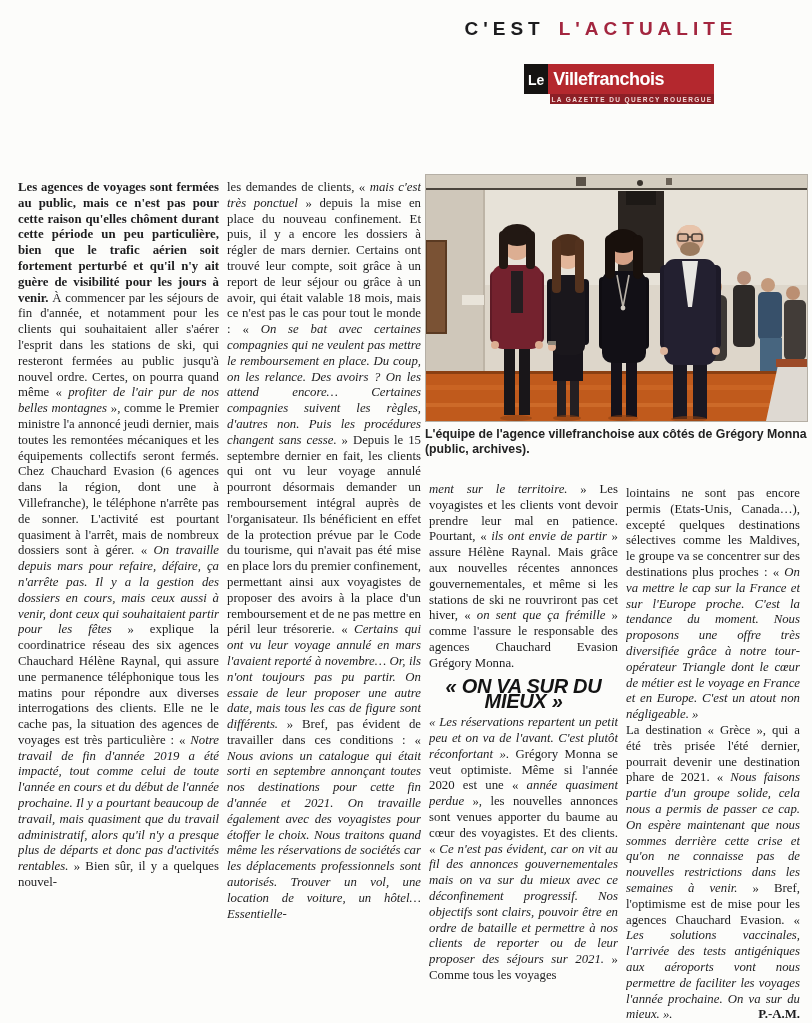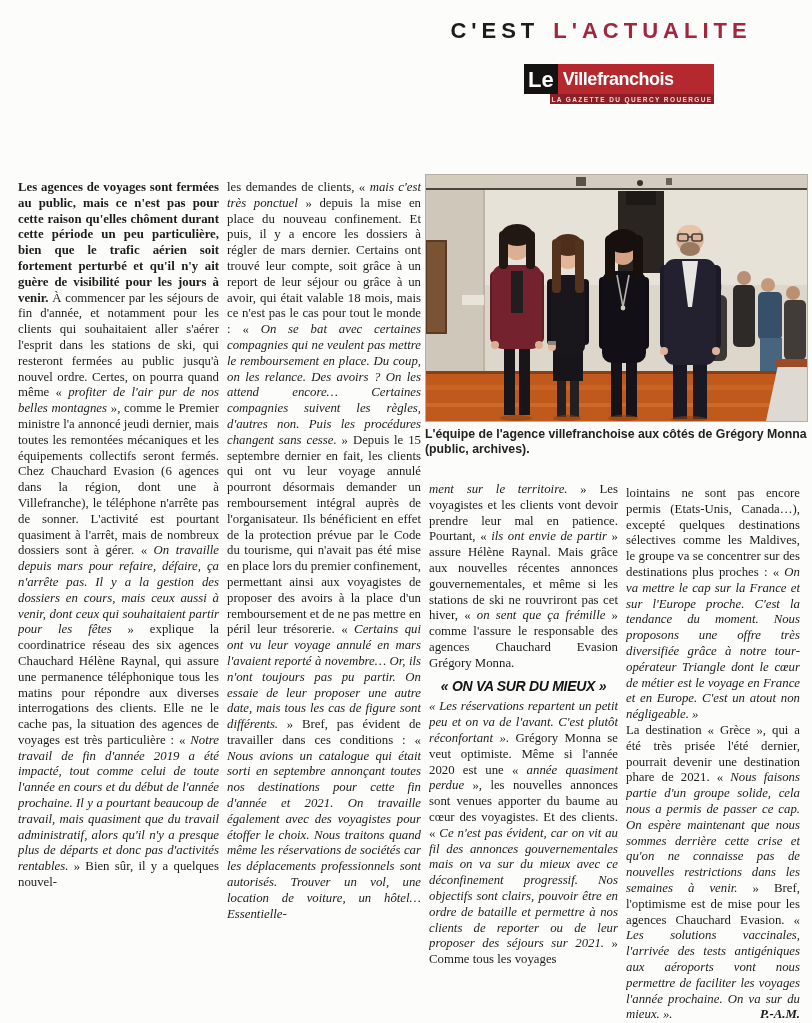"C'EST L'ACTUALITE" .kicker { font-size: 22px -> 19px }
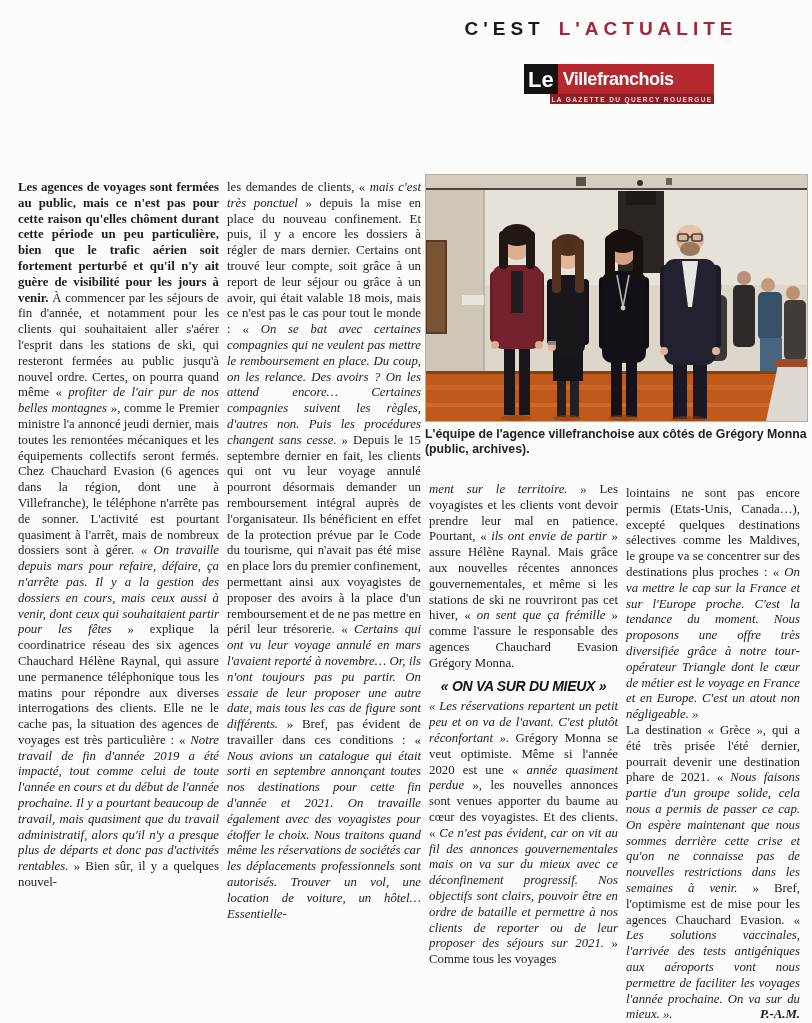"Le" .logo-le { font-size: 22px -> 14px }
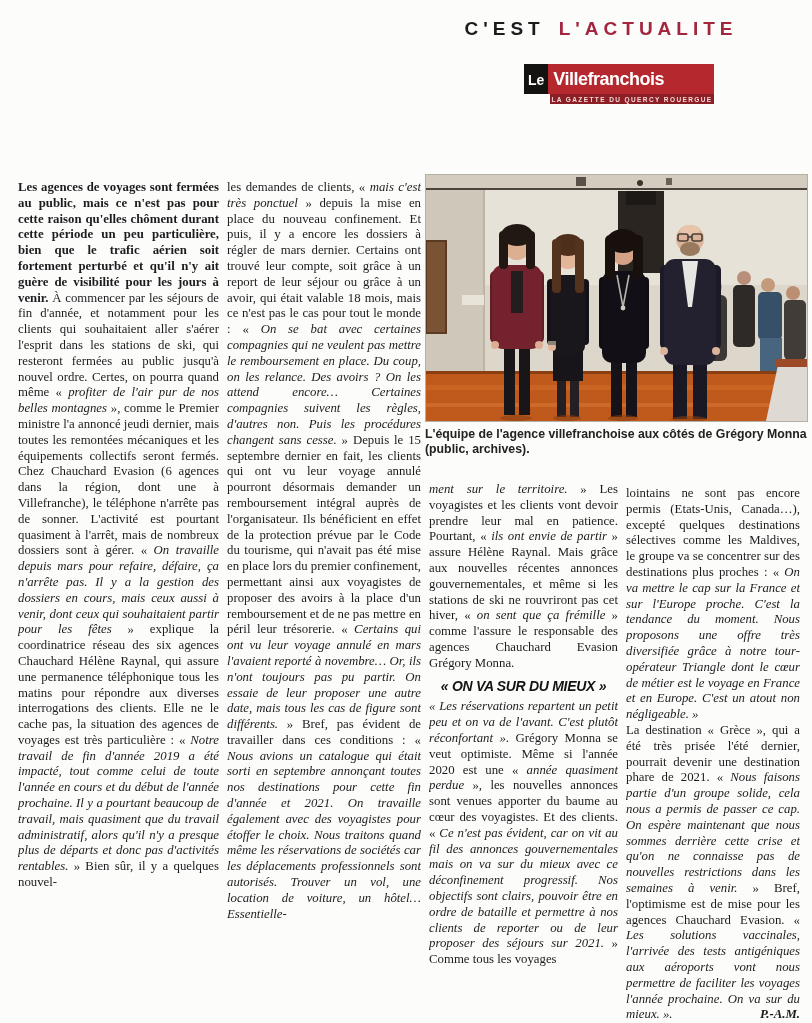"« ON VA SUR DU" .subhead { font-size: 14px -> 20px }
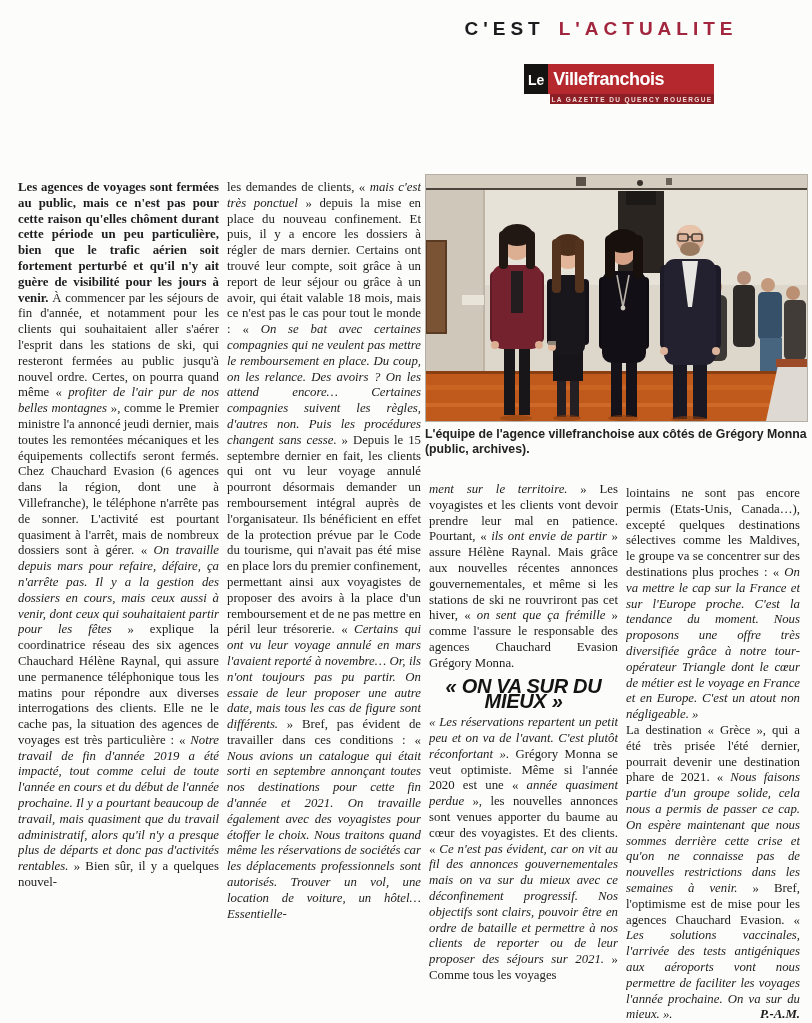"P.-A.M." .seg-bi { font-style: italic -> none }
